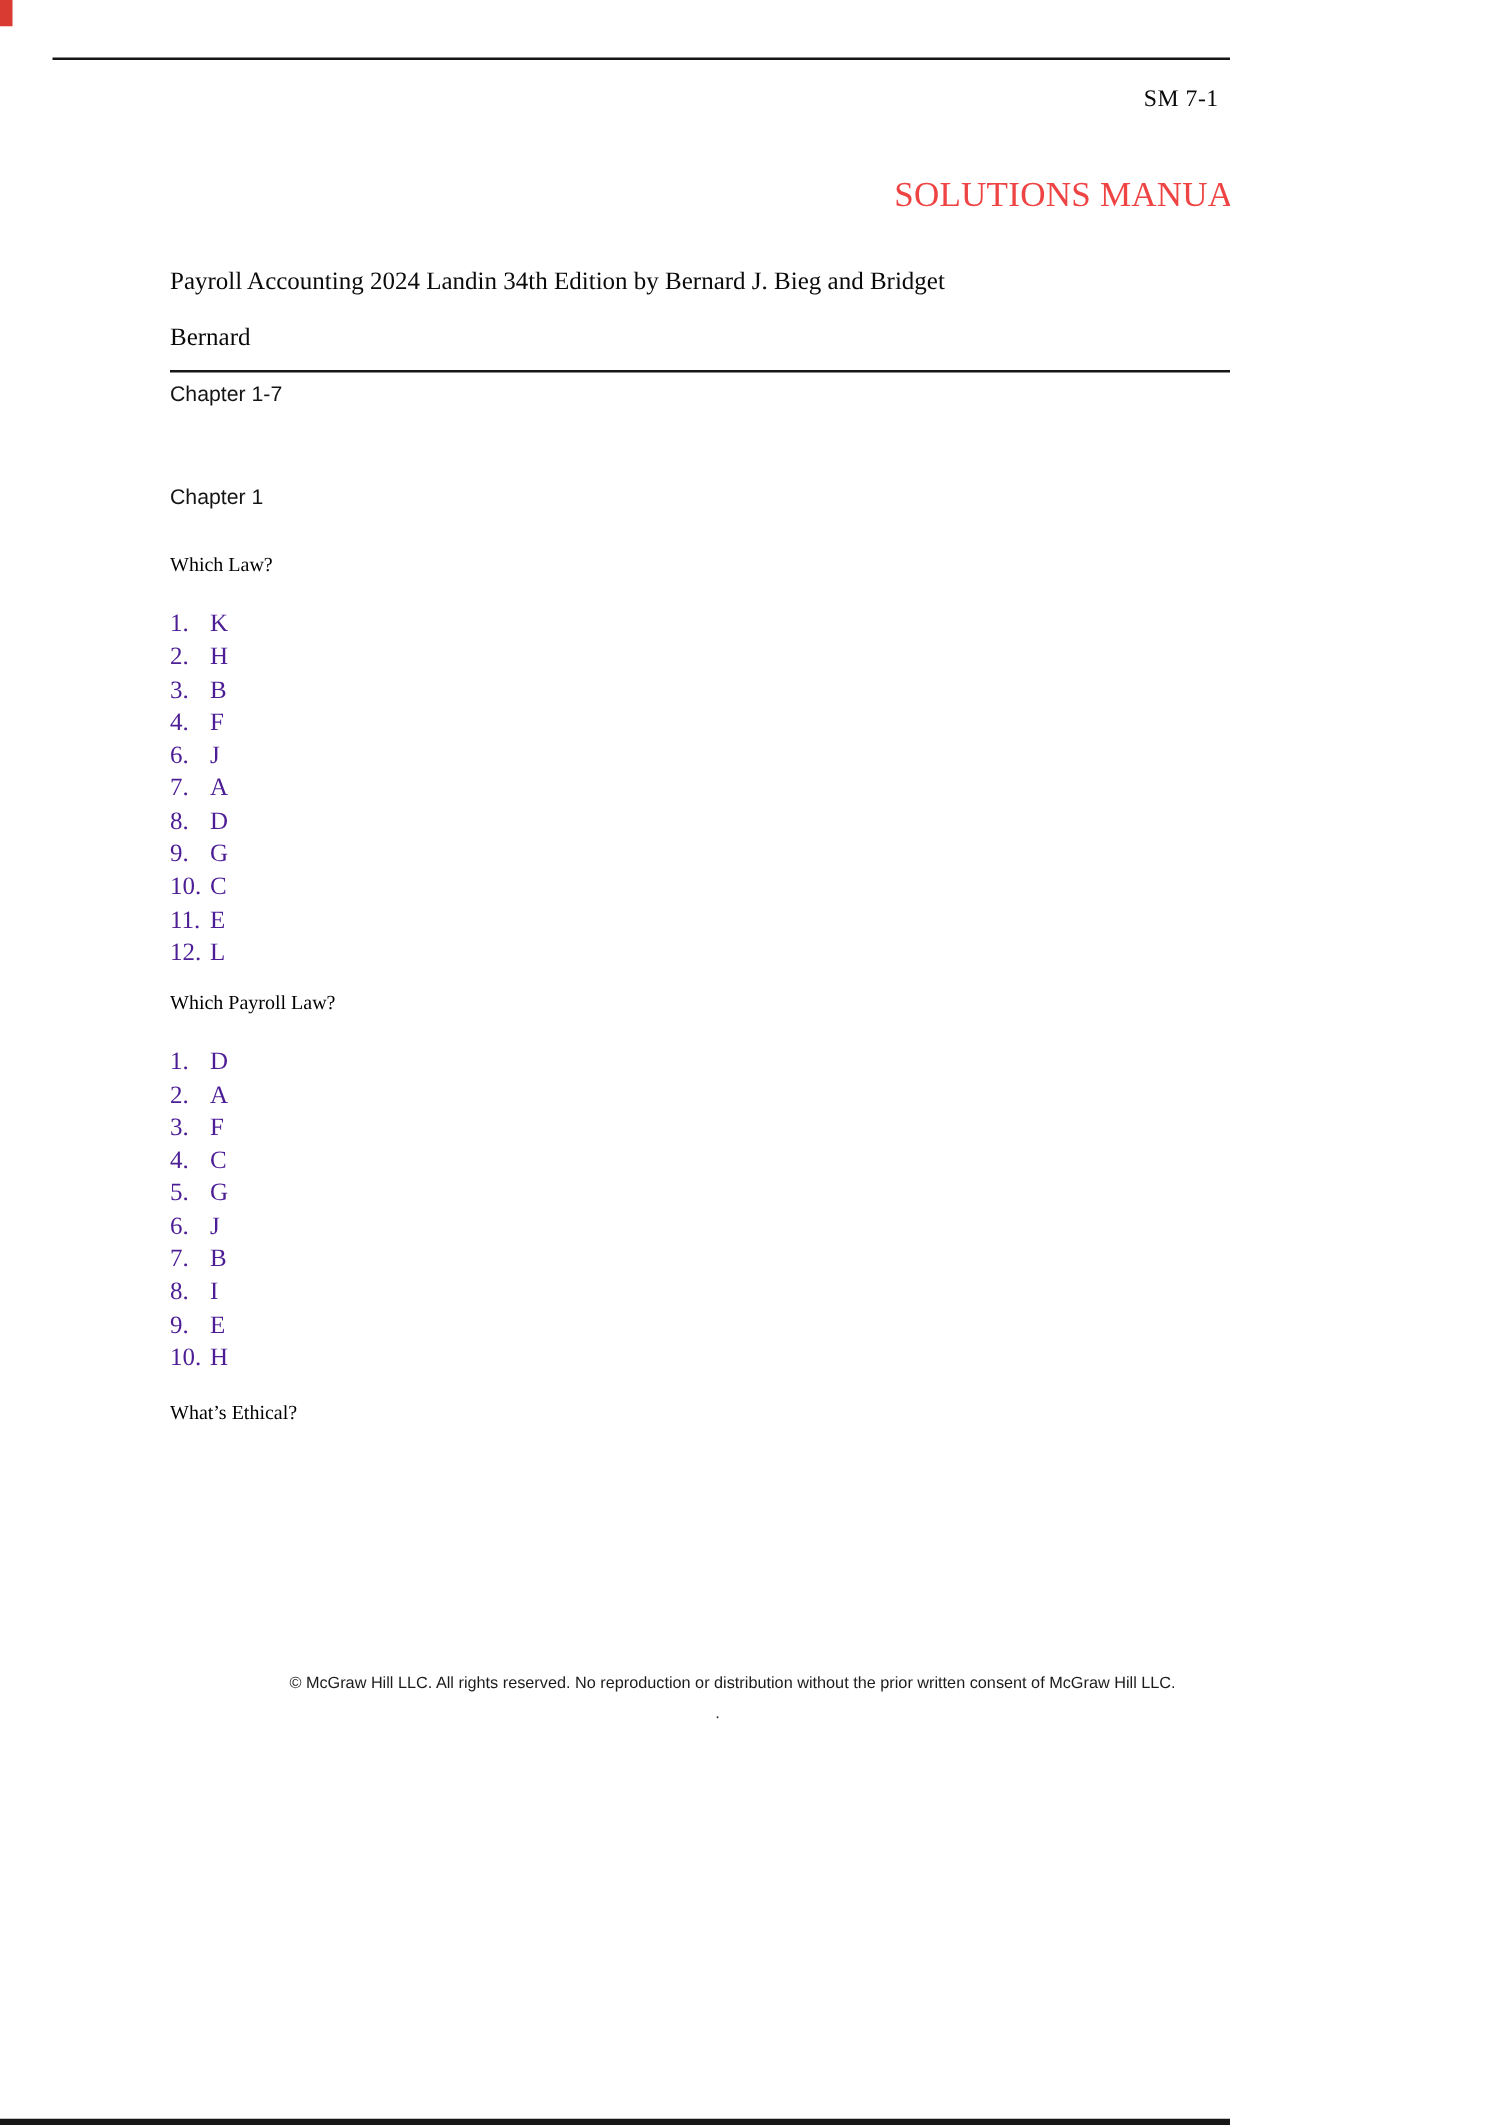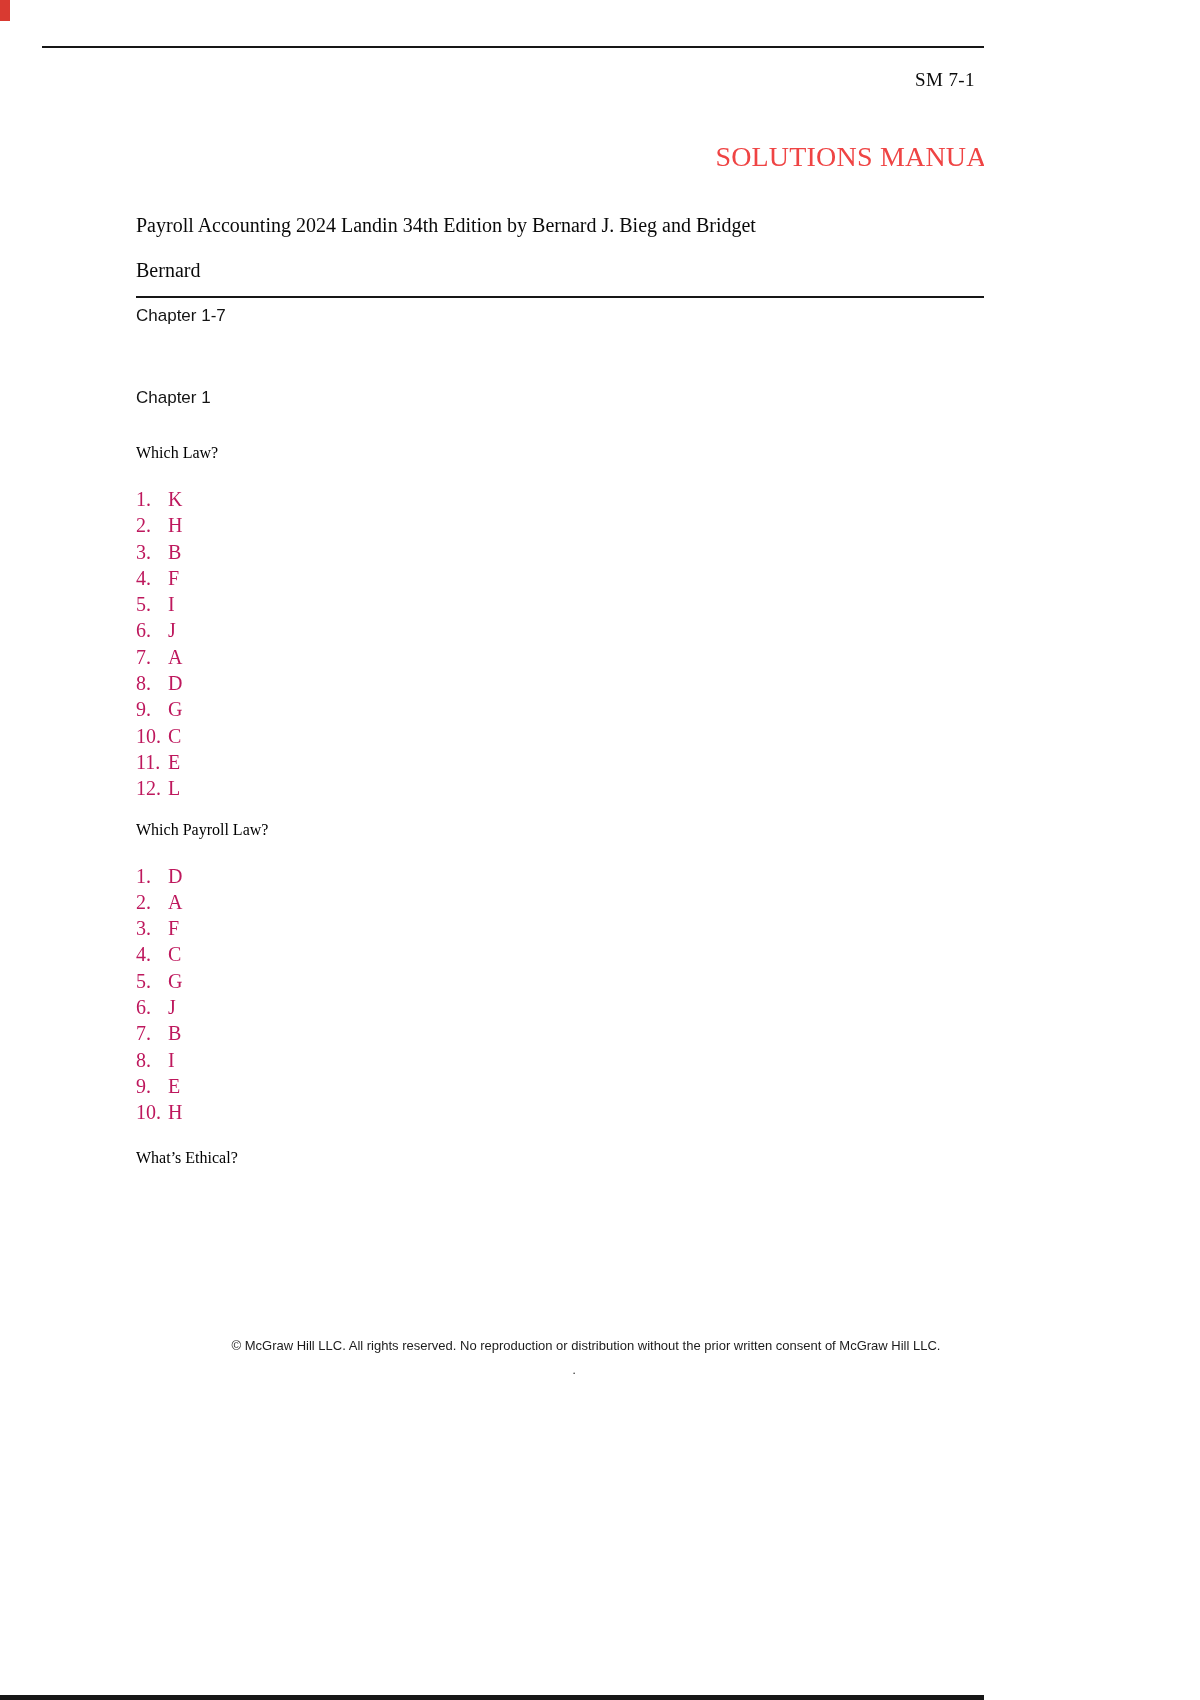"1. K" .answer-list { color: #be185d -> #4c1d95 }
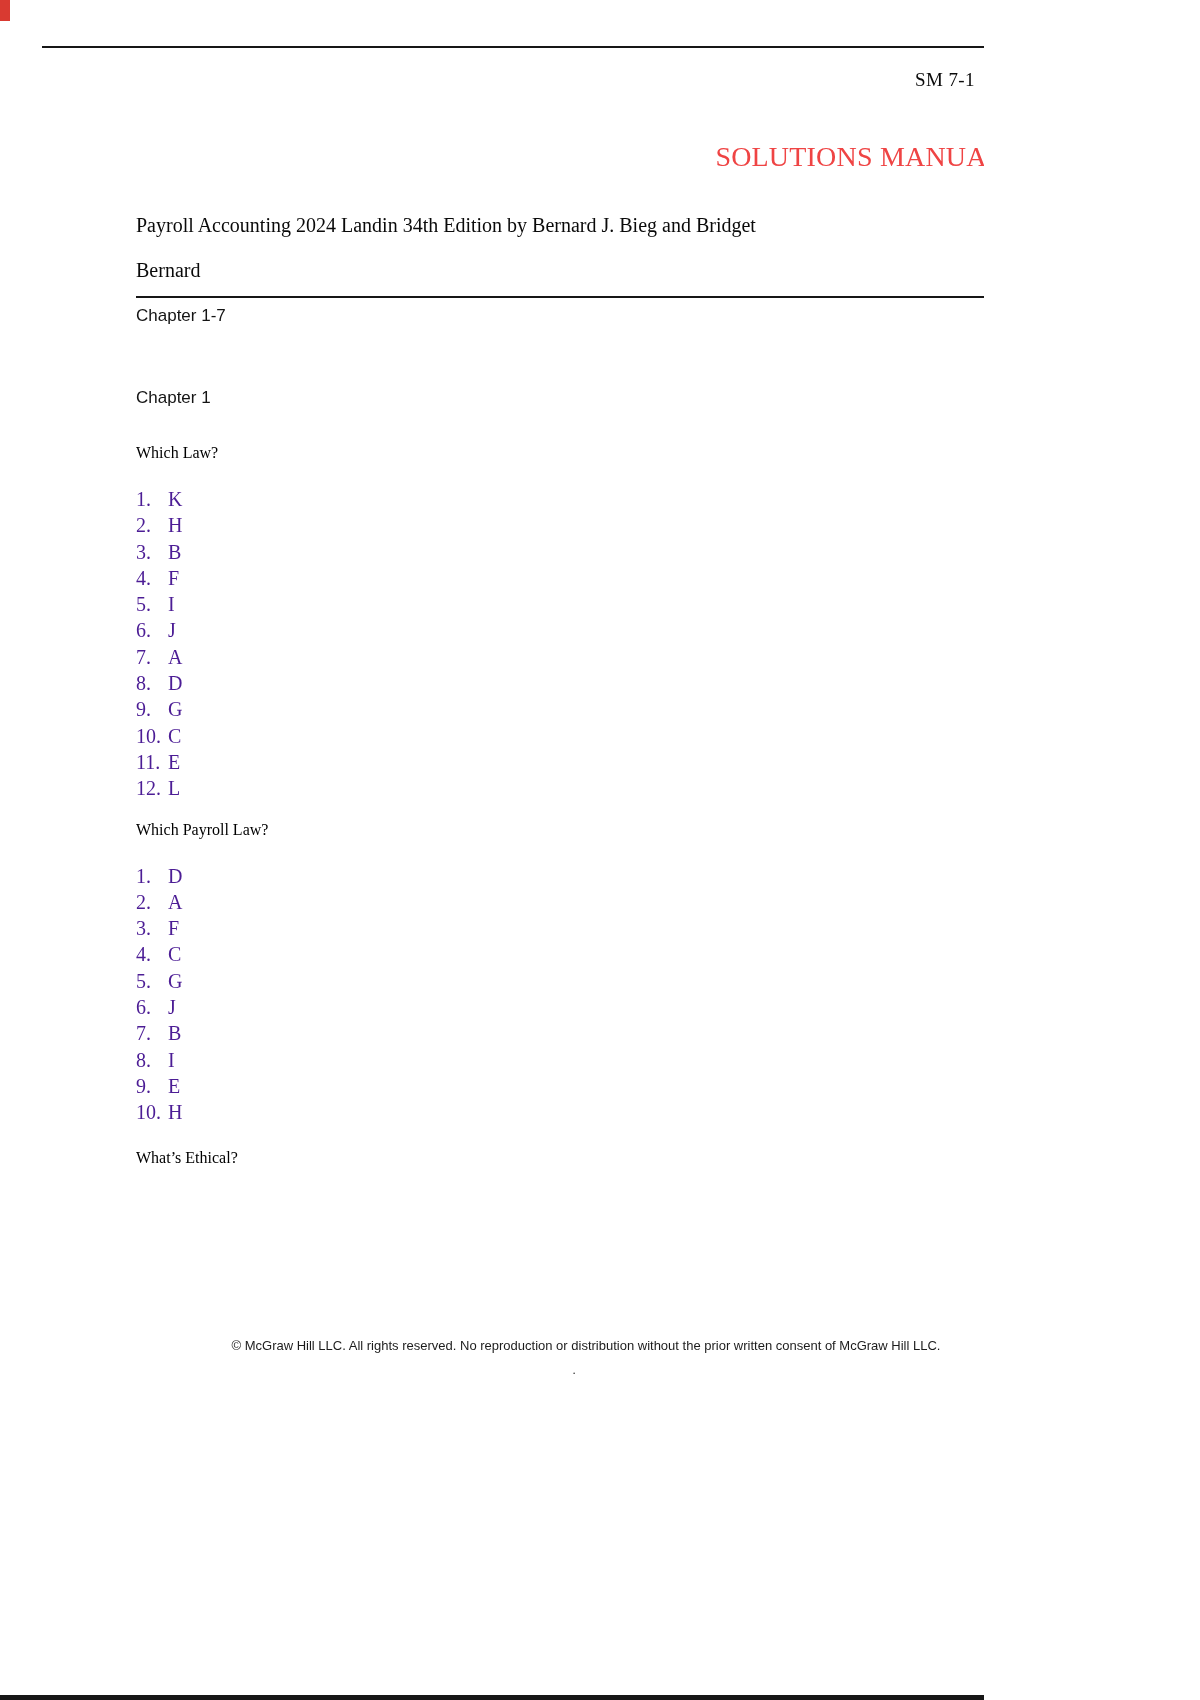"5. I" div.answer-row { html: <div> <span>5.</span><span>I</span> </div> -> none }
